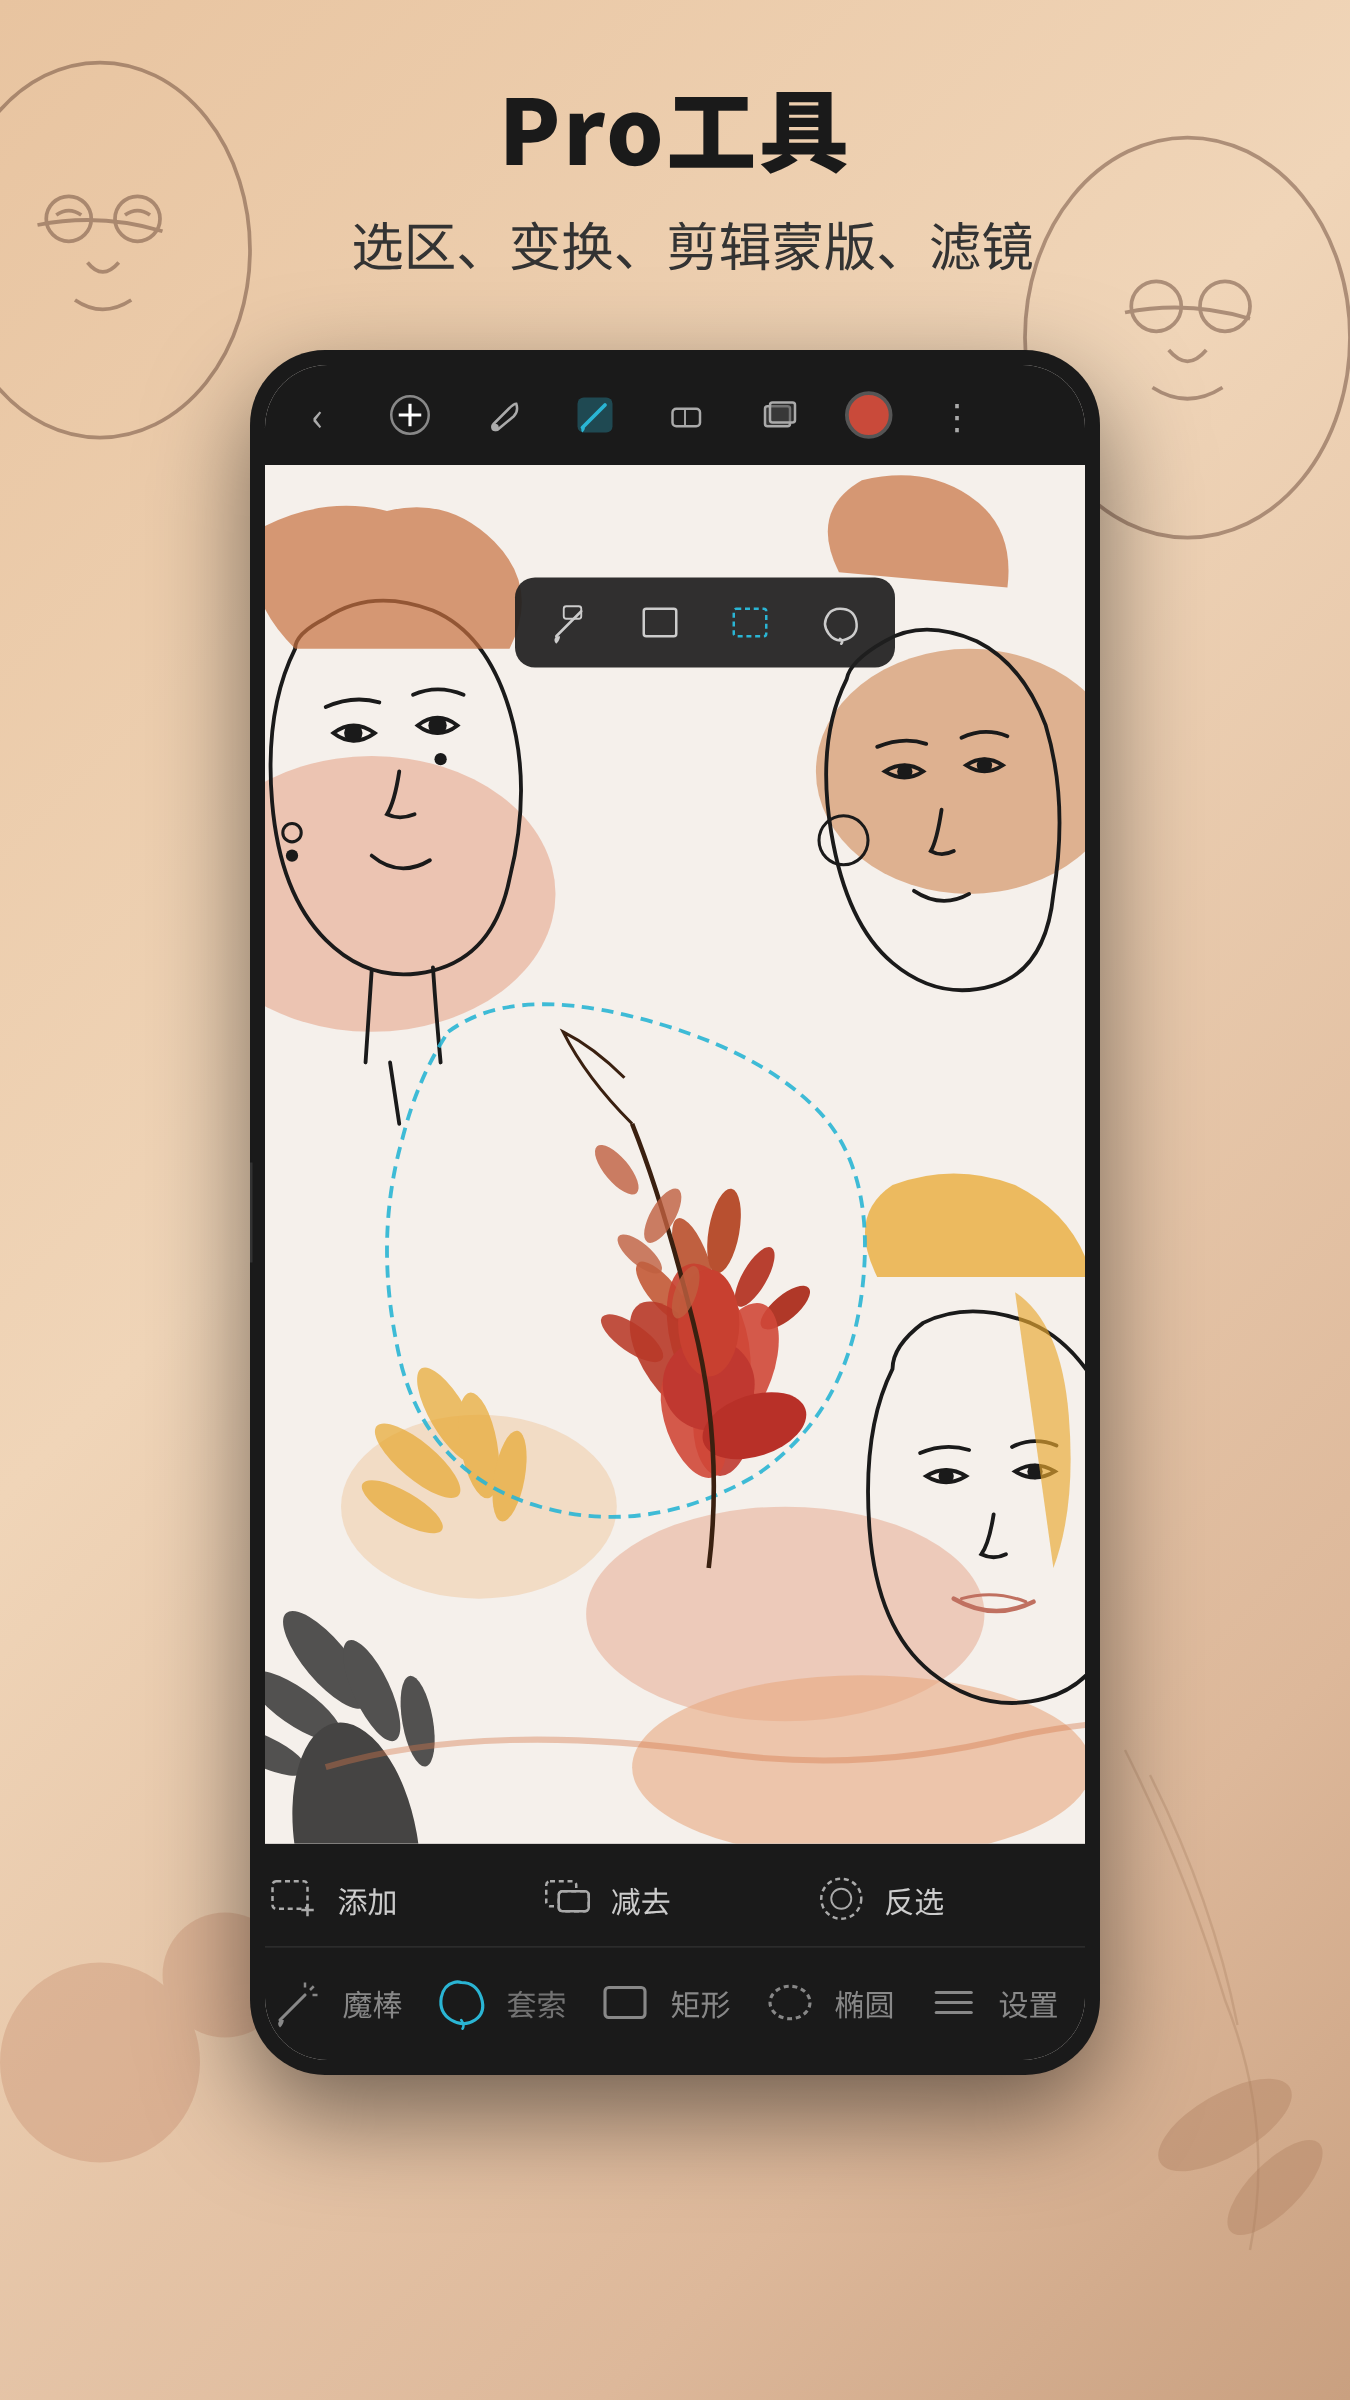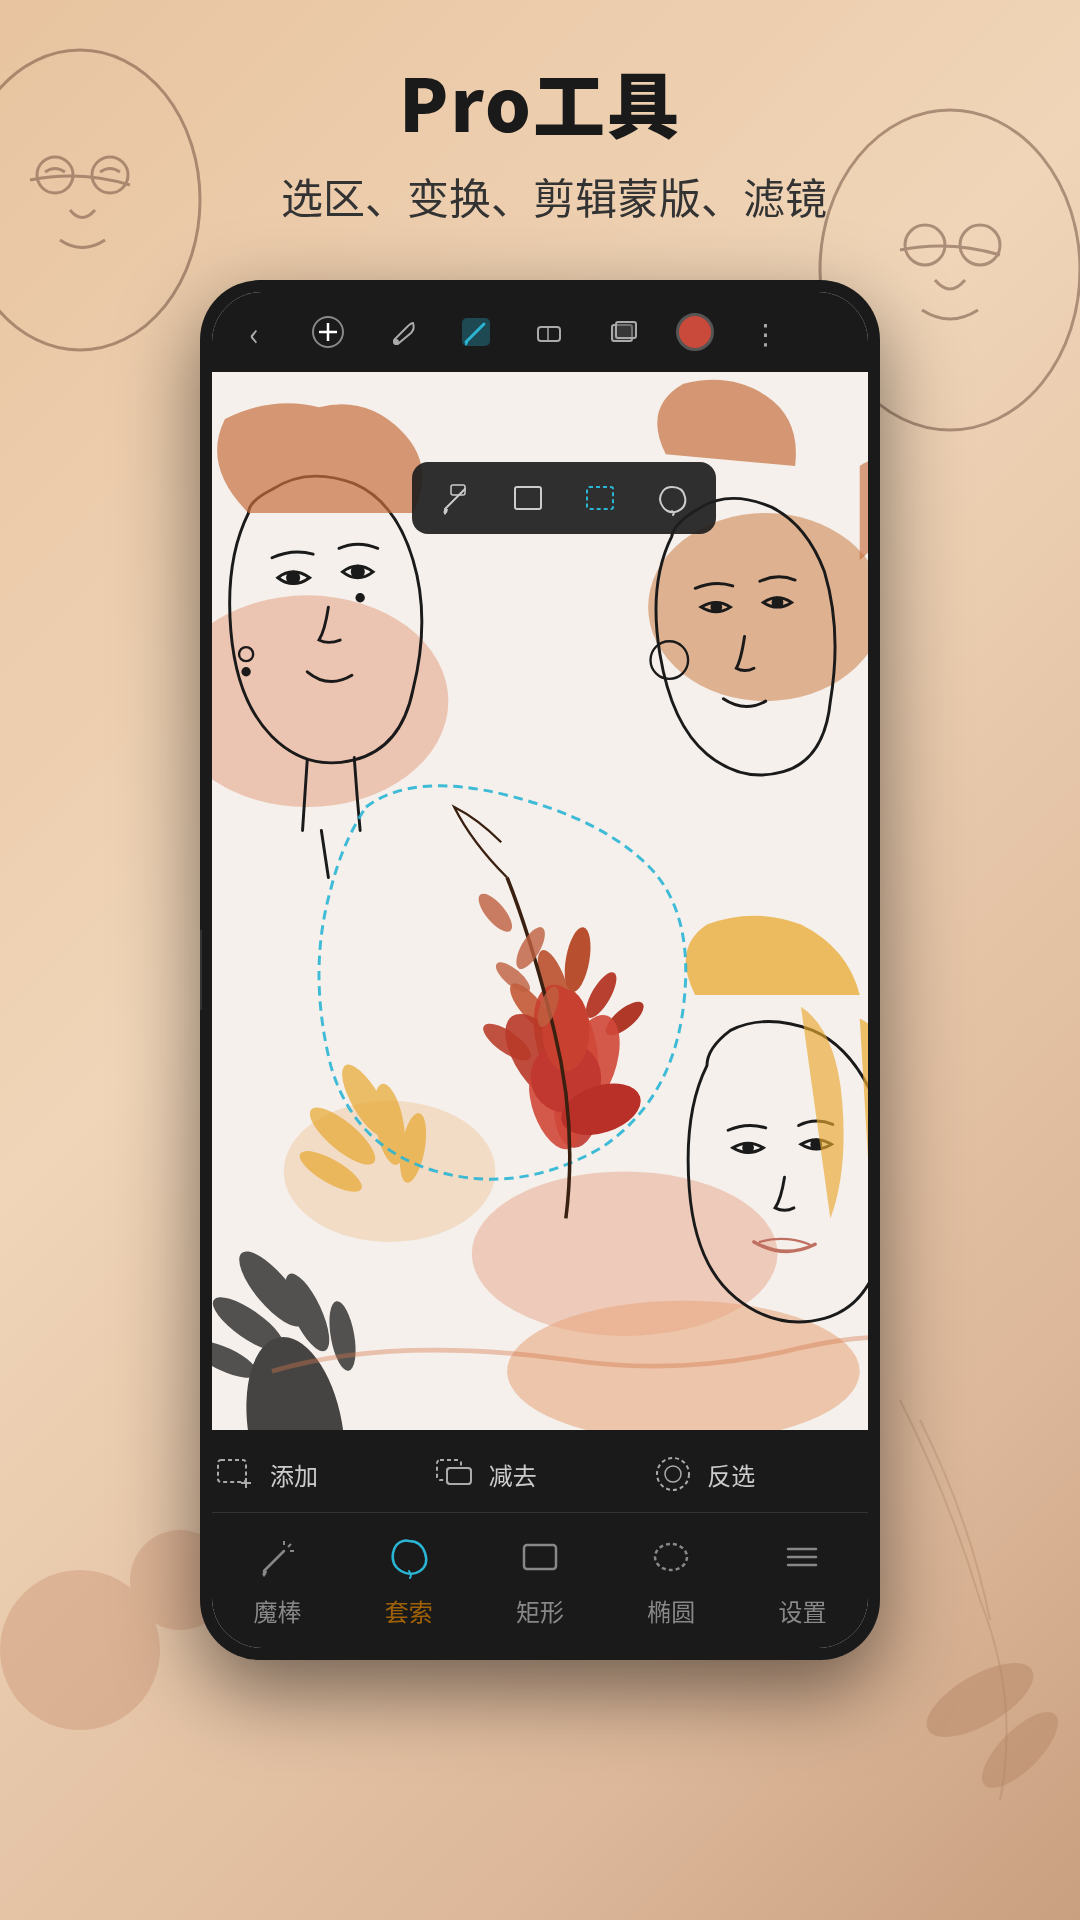"魔棒" .tool-tab { flex-direction: column -> row }
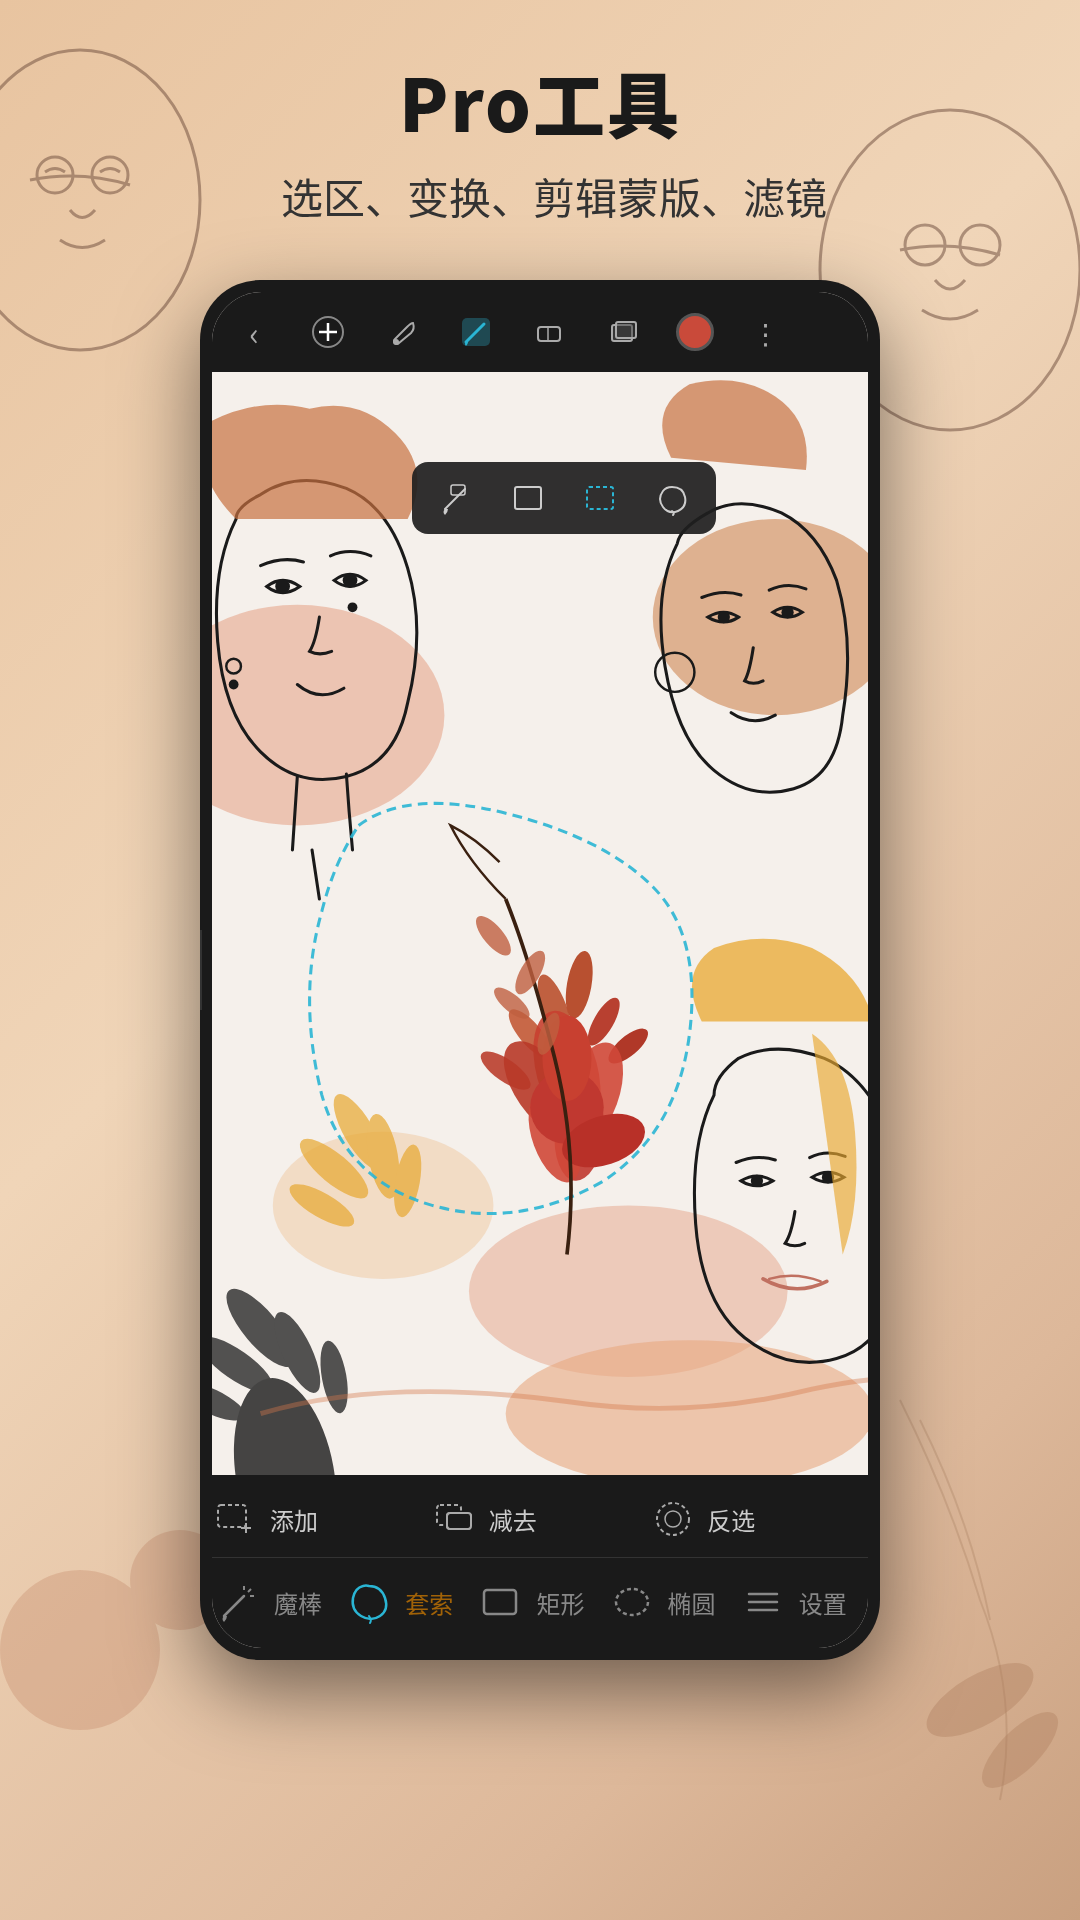"套索" span.tab-label { color: #a16207 -> #737373 }
